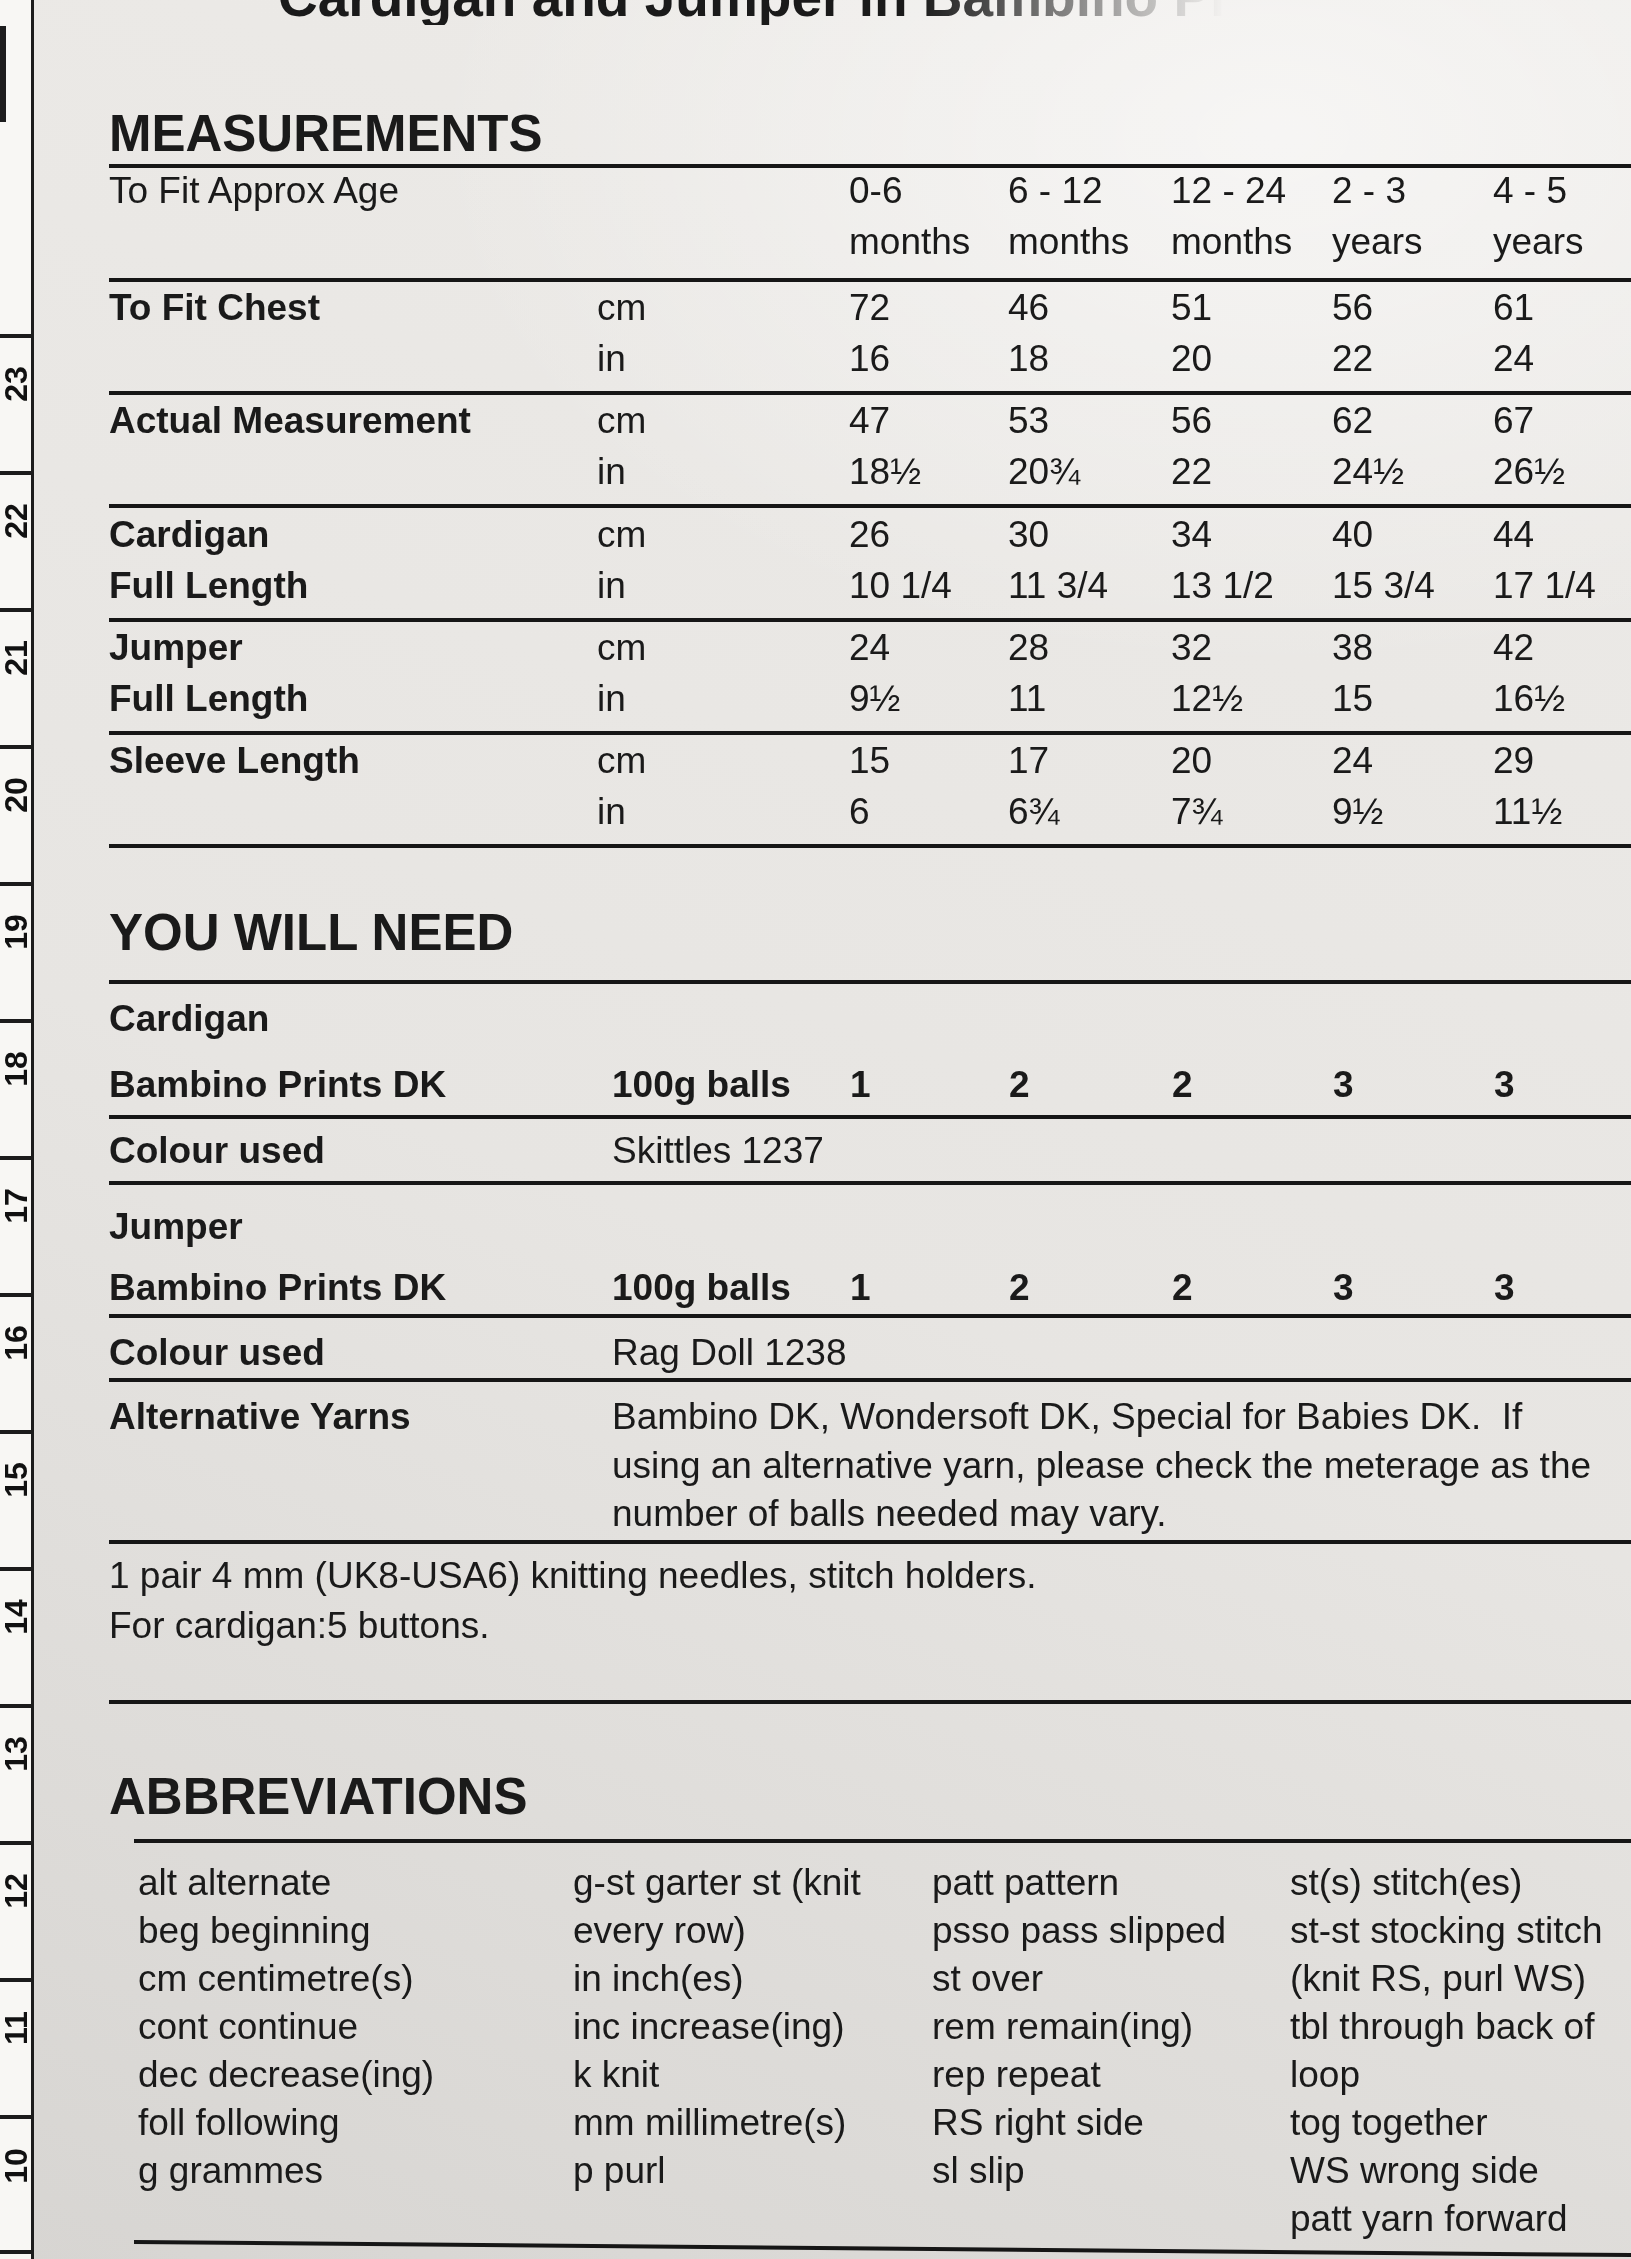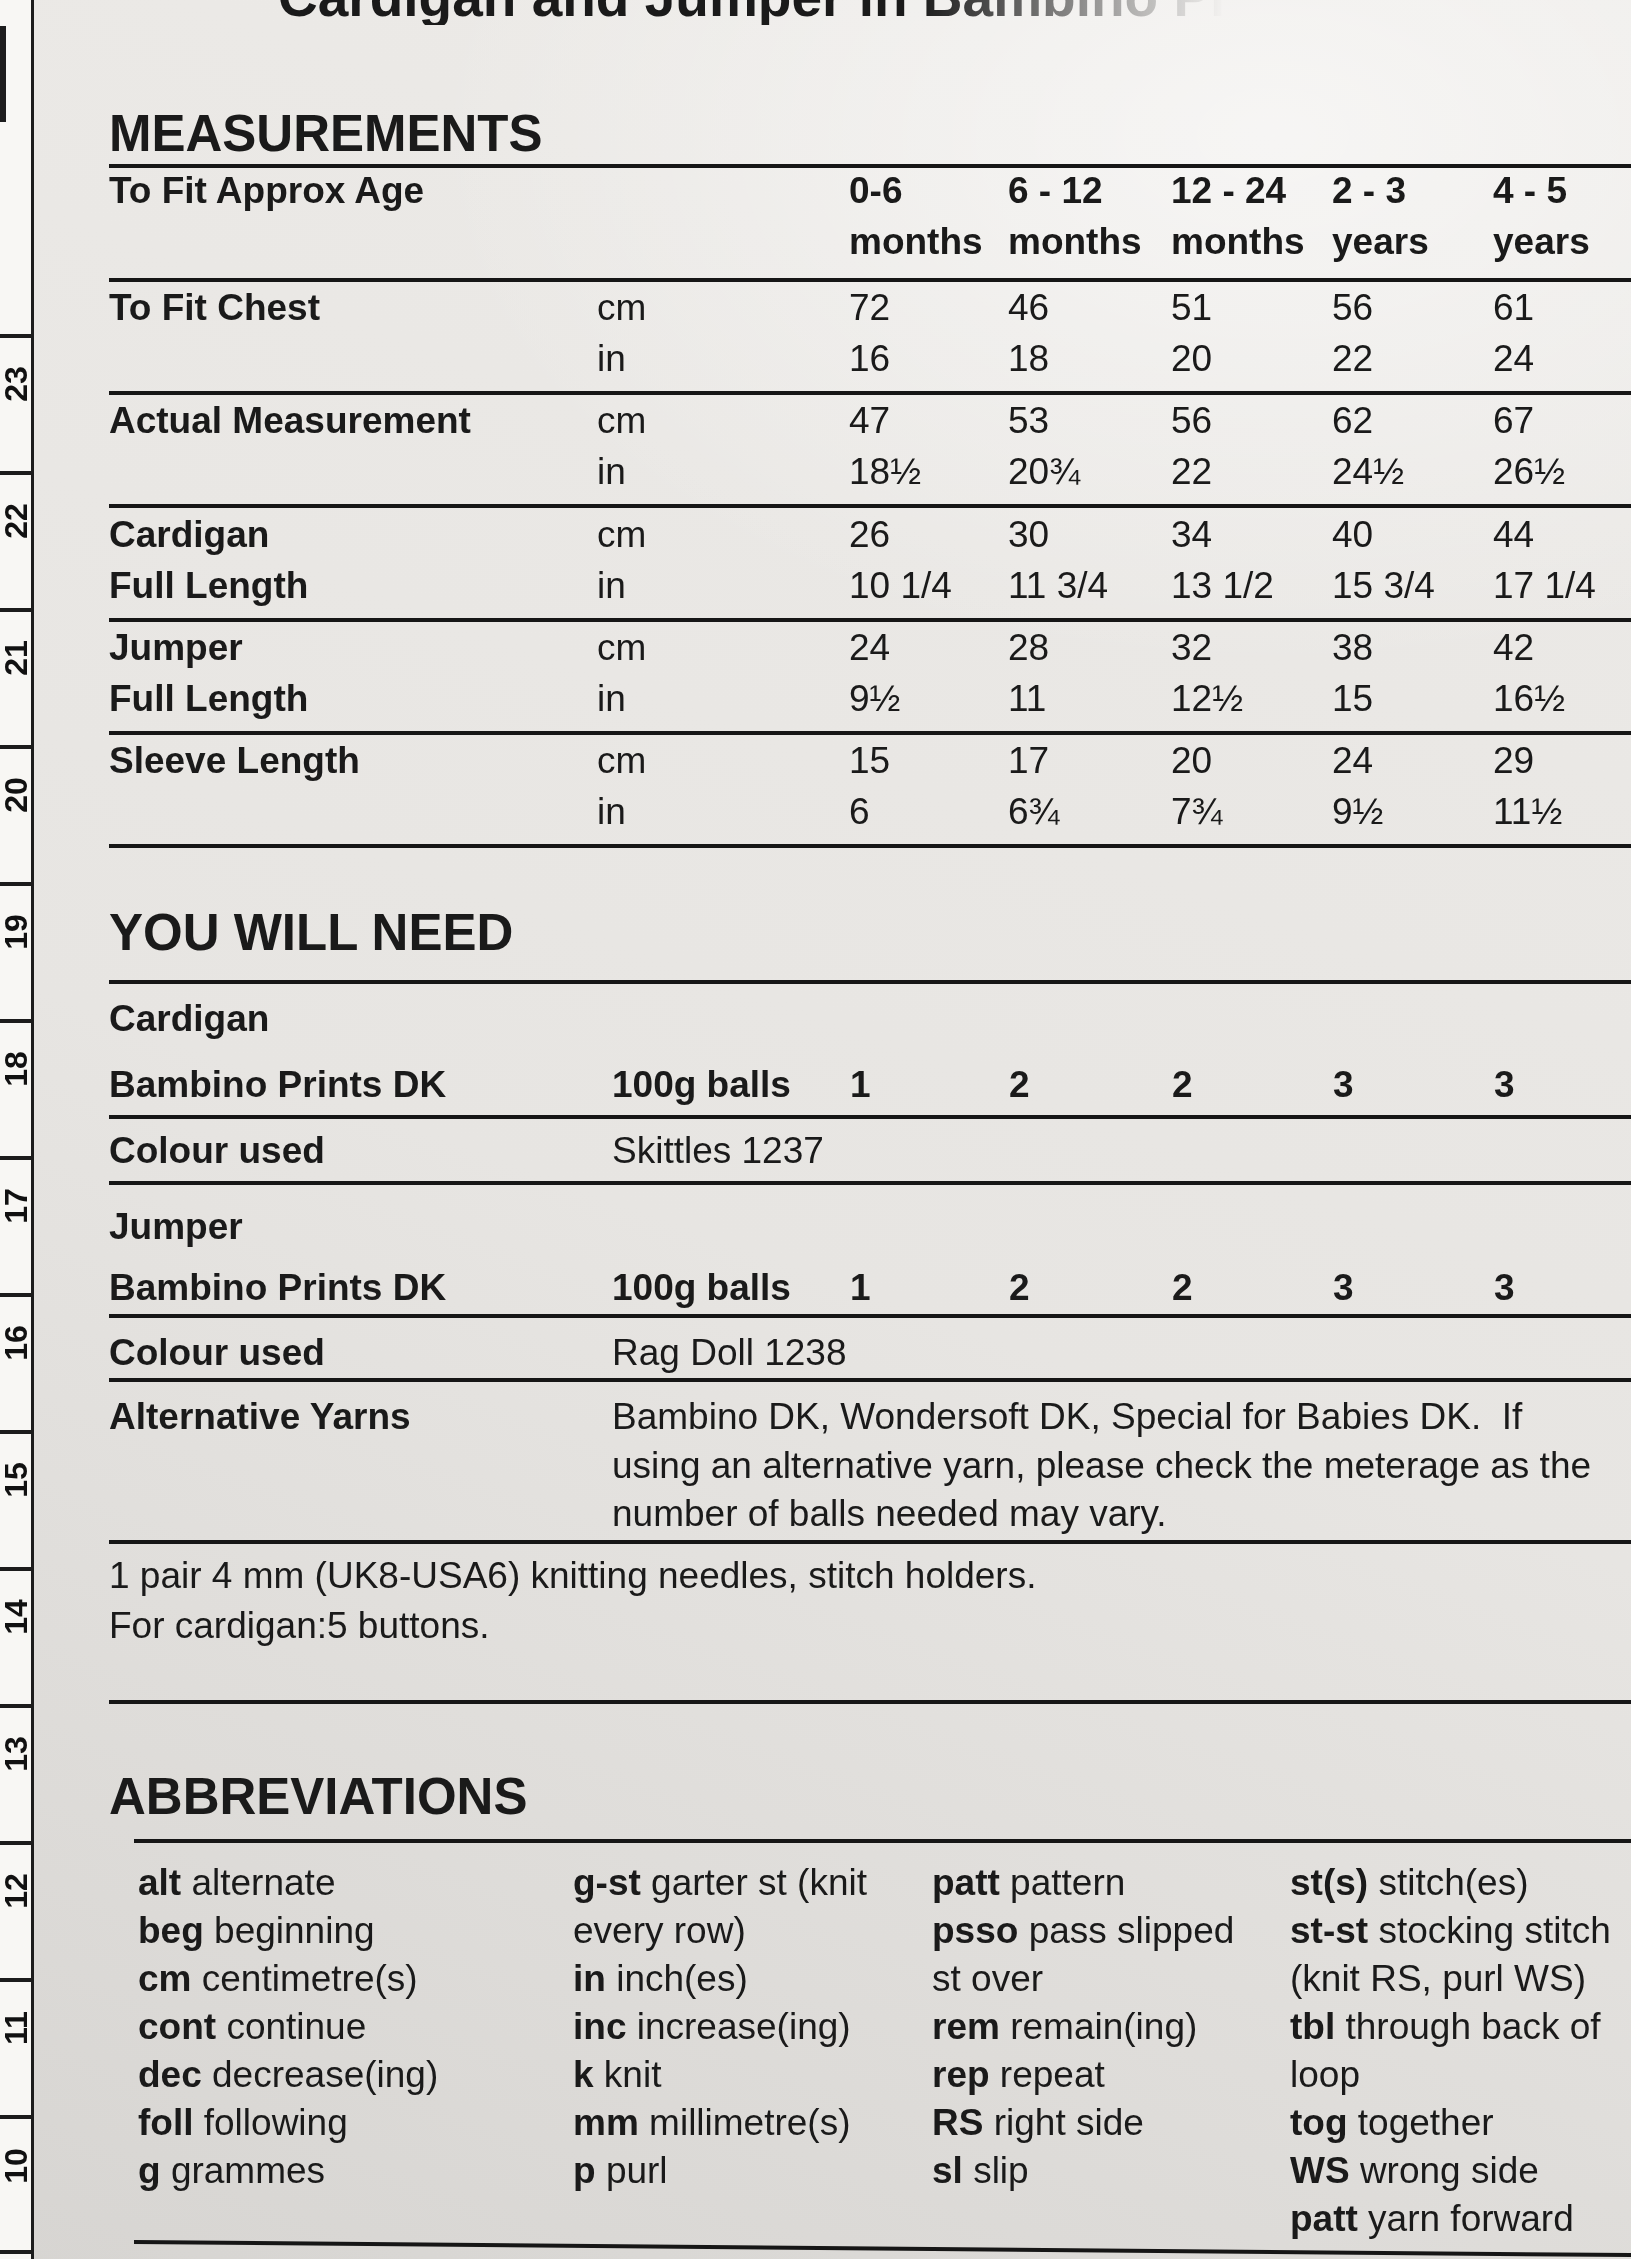"To Fit Approx Age" .bold-all .cell { font-weight: bold -> normal }
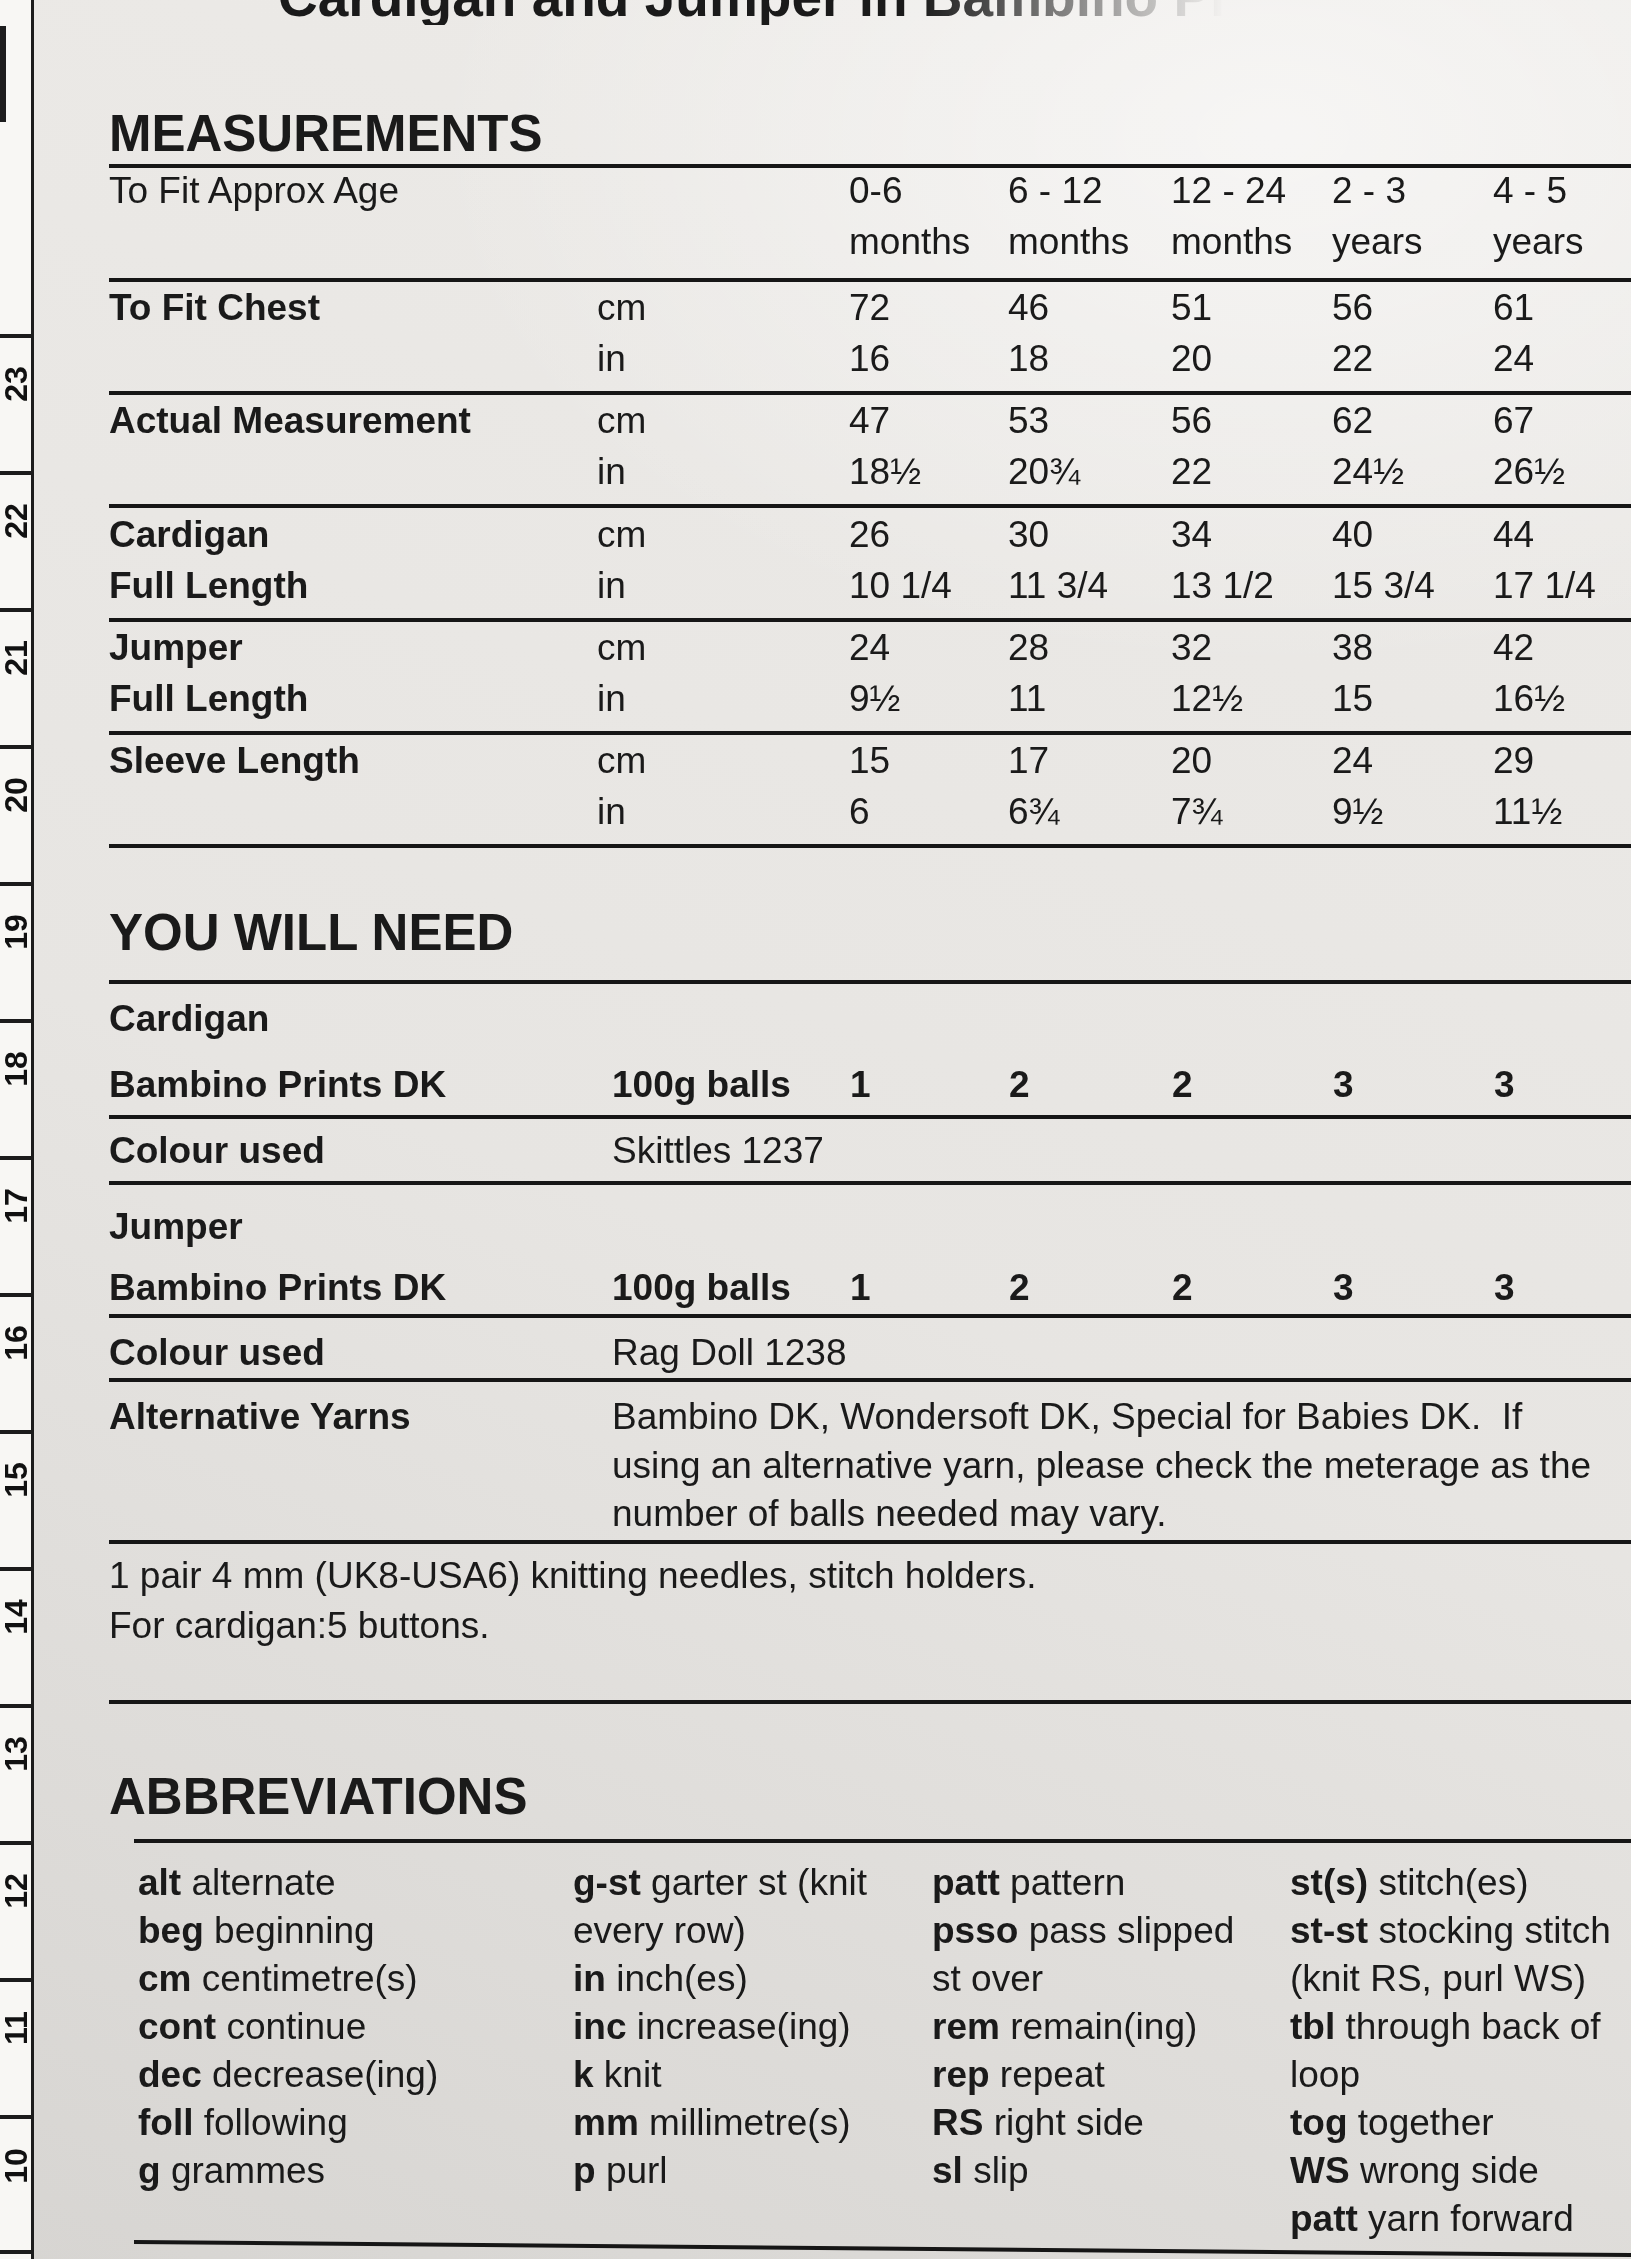"alt" .ab-line b { font-weight: bold -> normal }
